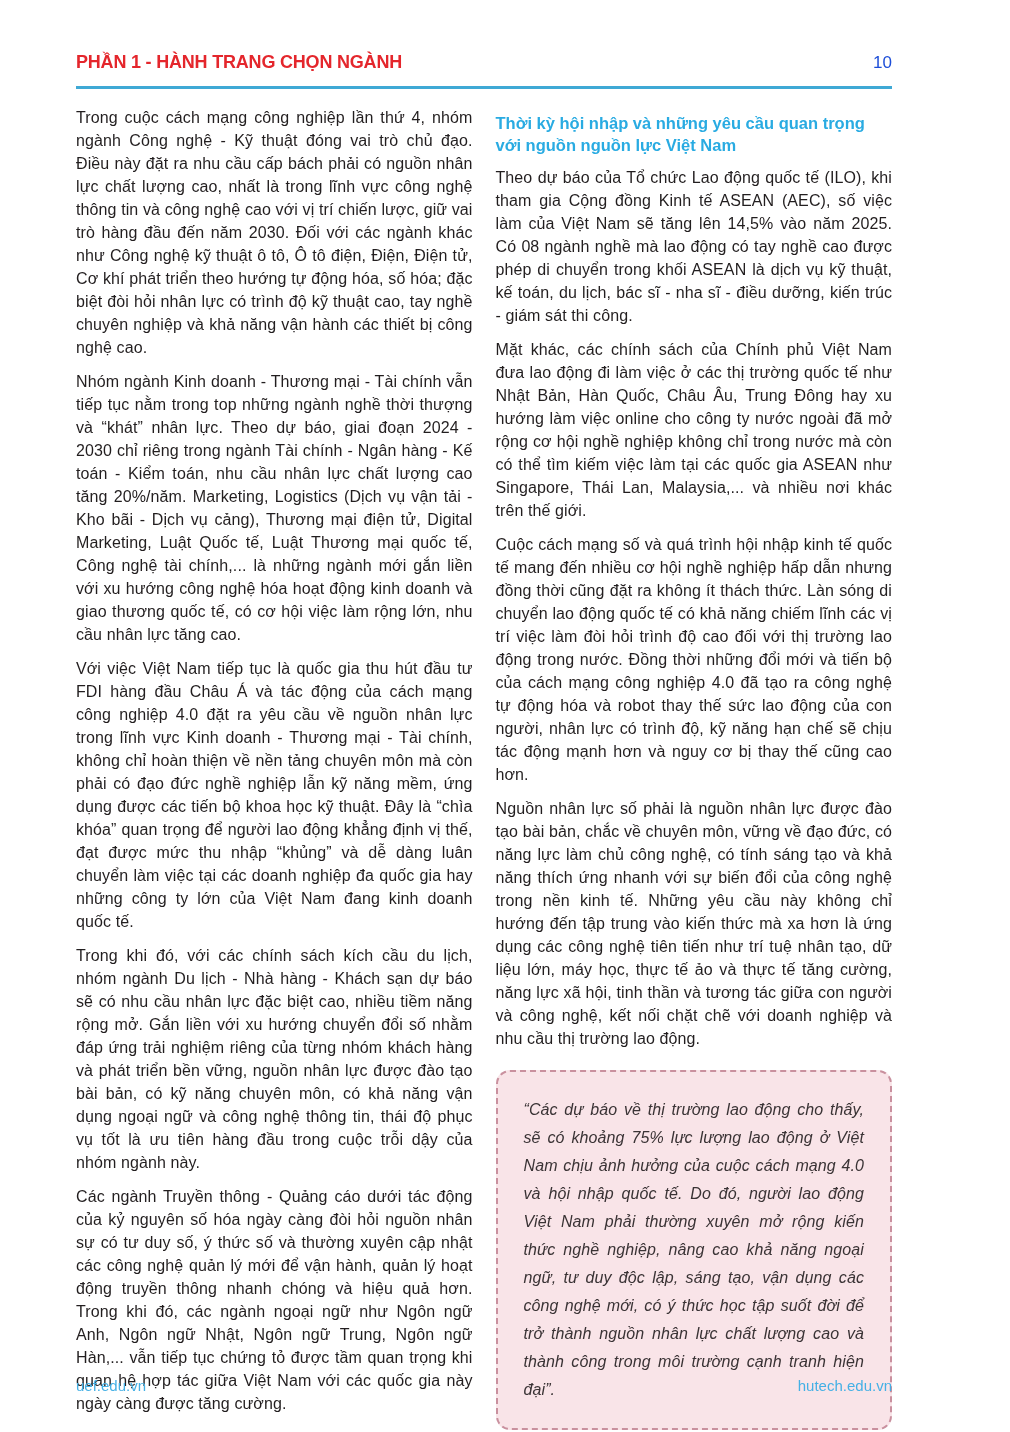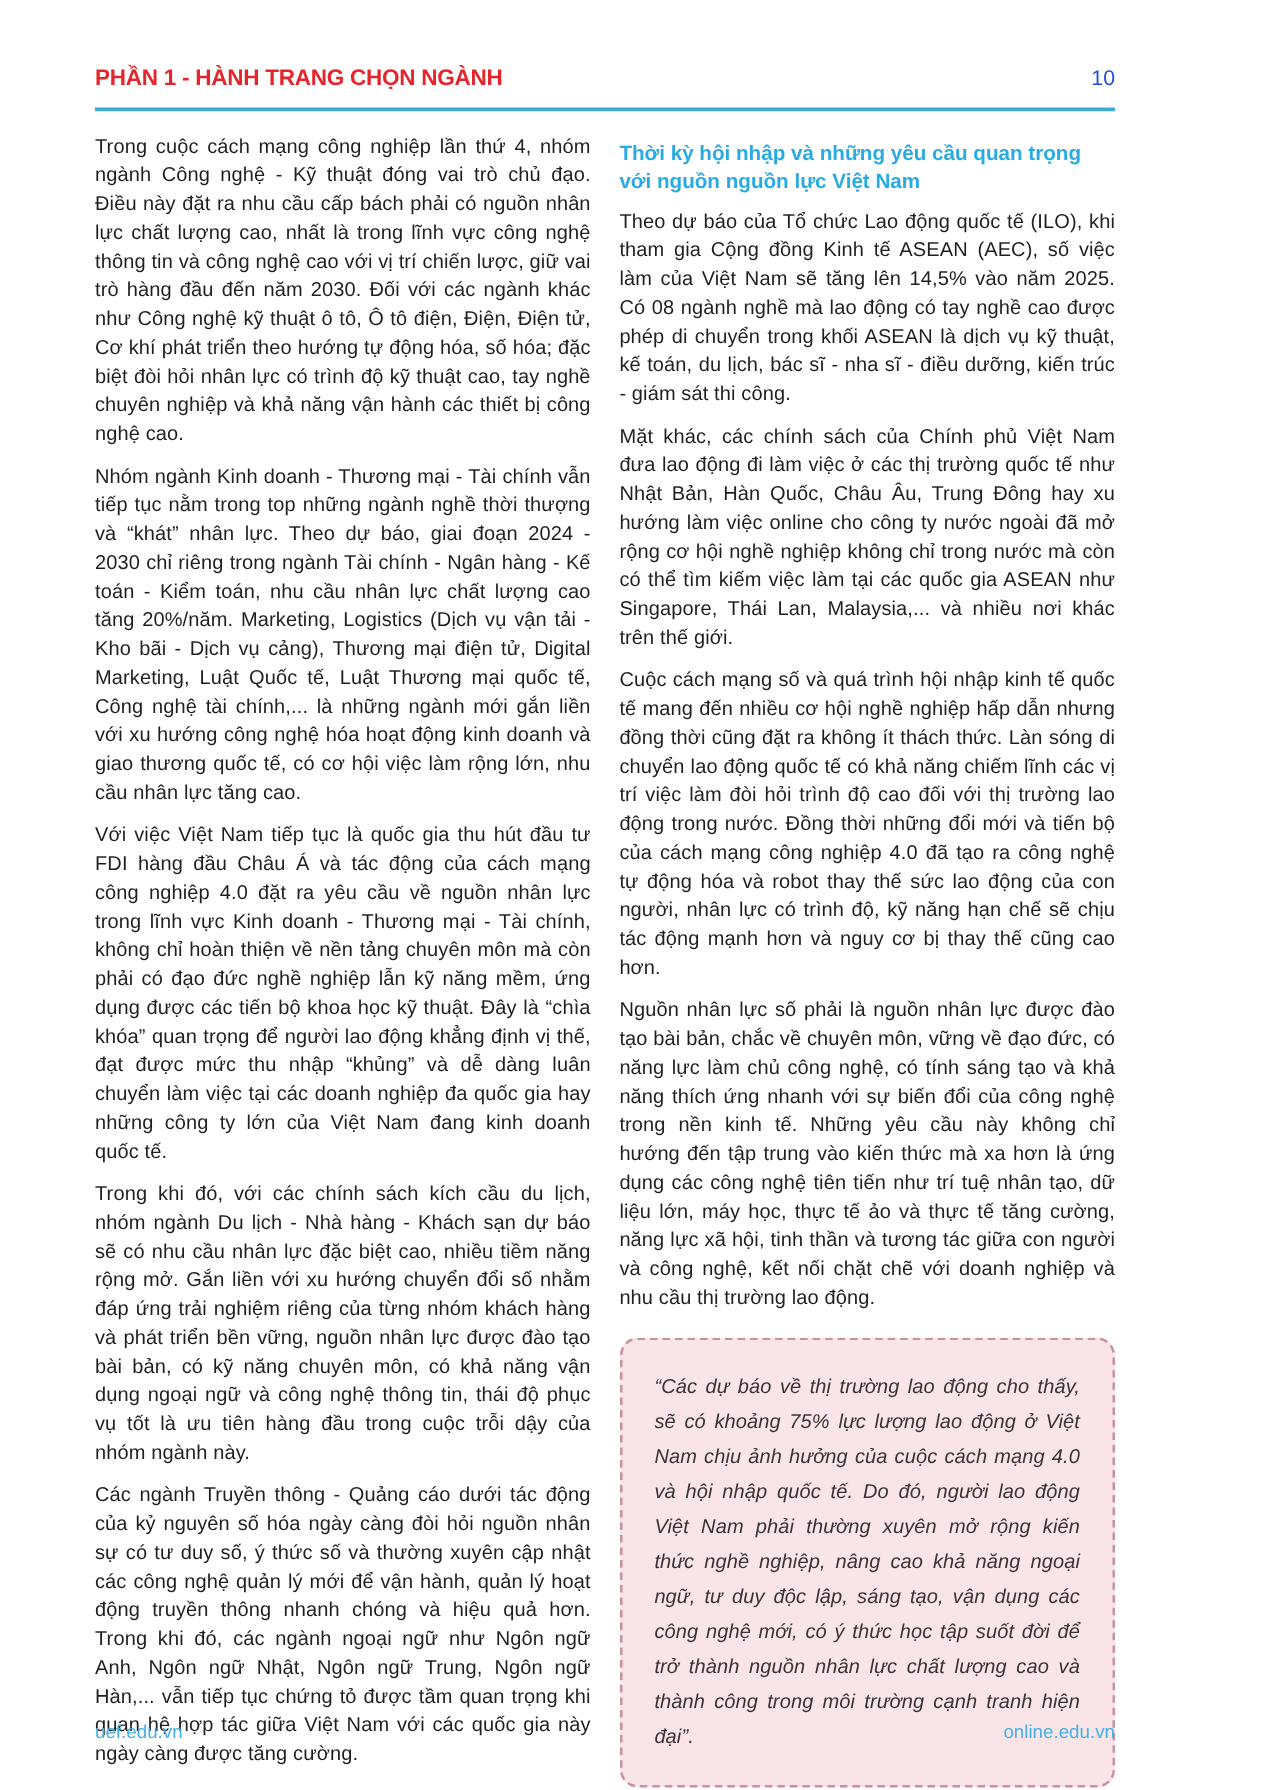"online.edu.vn" a { text: online.edu.vn -> hutech.edu.vn }
